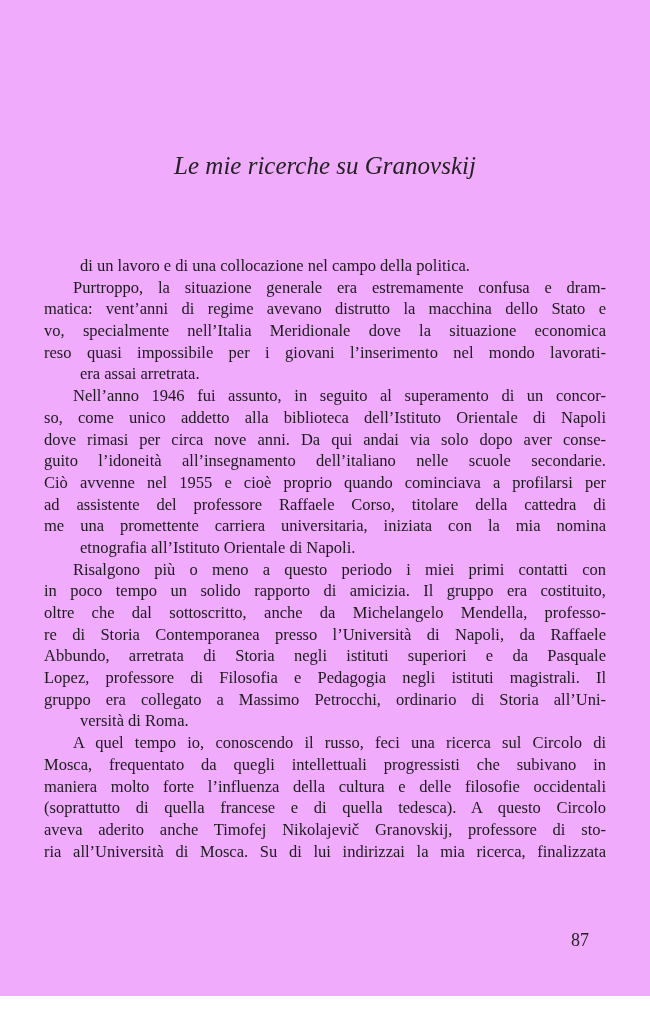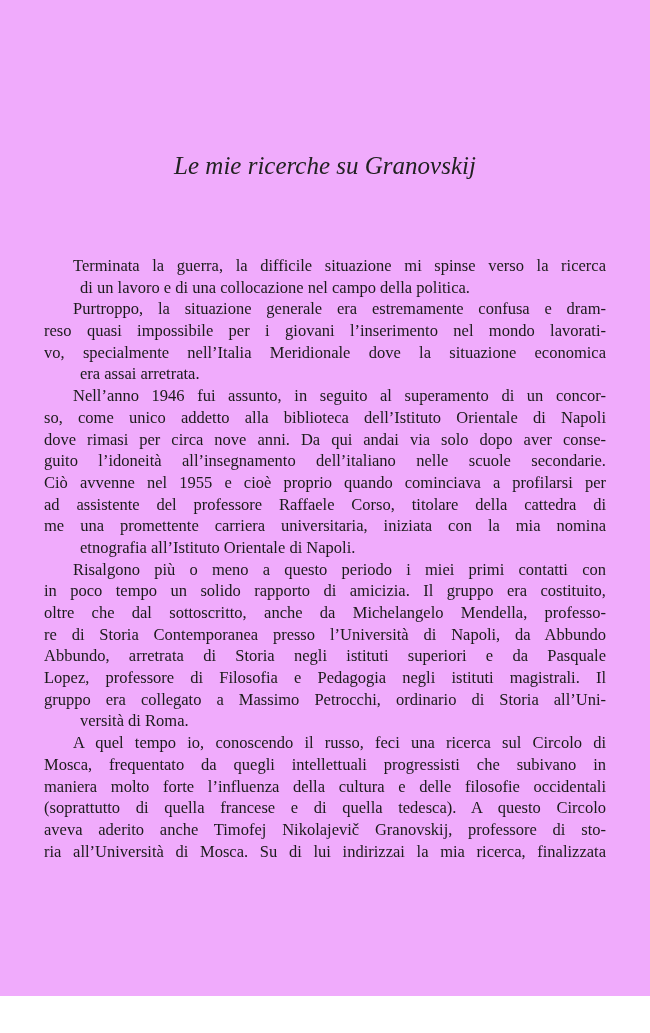"Terminata la guerra, la difficile" div.line { html: <div>Terminata la guerra, la difficile situazione mi spinse verso la ricerca</div> -> none }
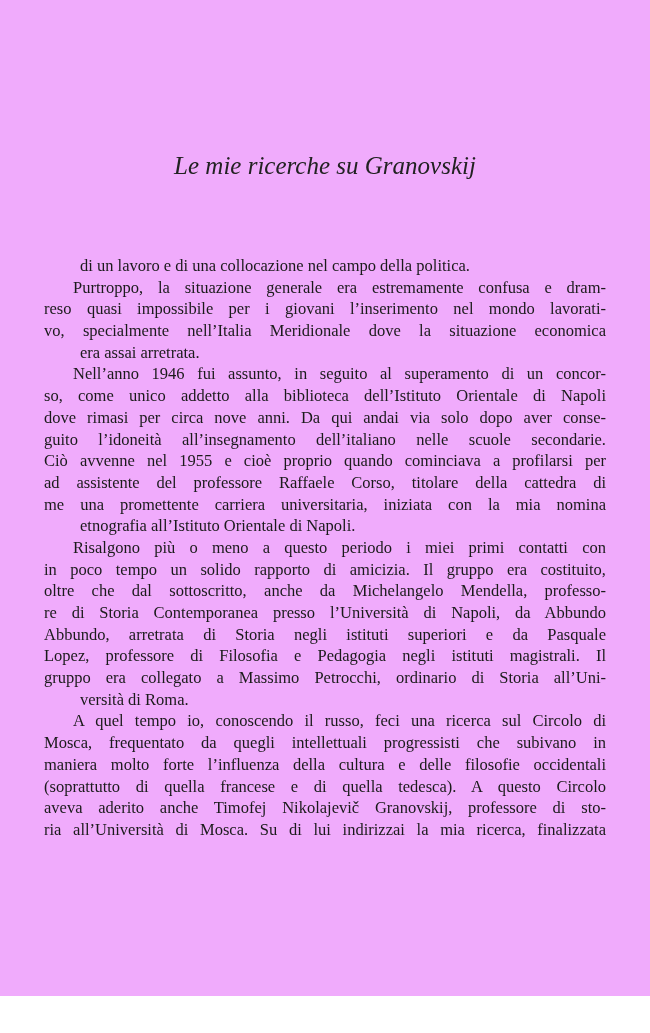"matica: vent’anni di regime avevano" div.line { html: none -> <div>matica: vent’anni di regime avevano distrutto la macchina dello Stato e</div> }
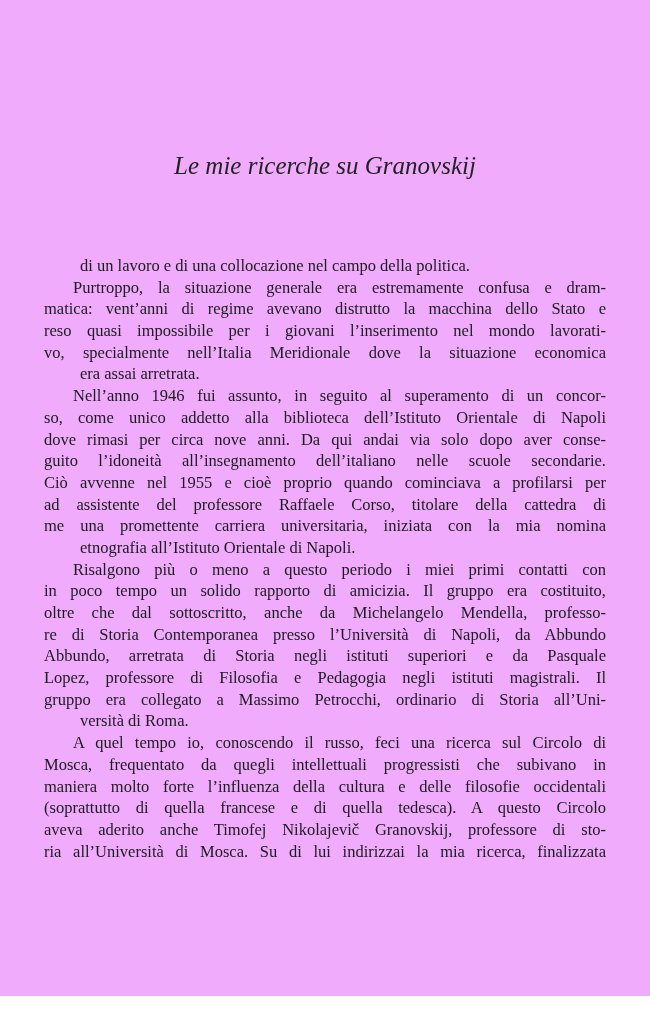"reso quasi impossibile per i" div.line { order: before "vo, specialmente nell’Italia Meridionale" -> after "vo, specialmente nell’Italia Meridionale" }
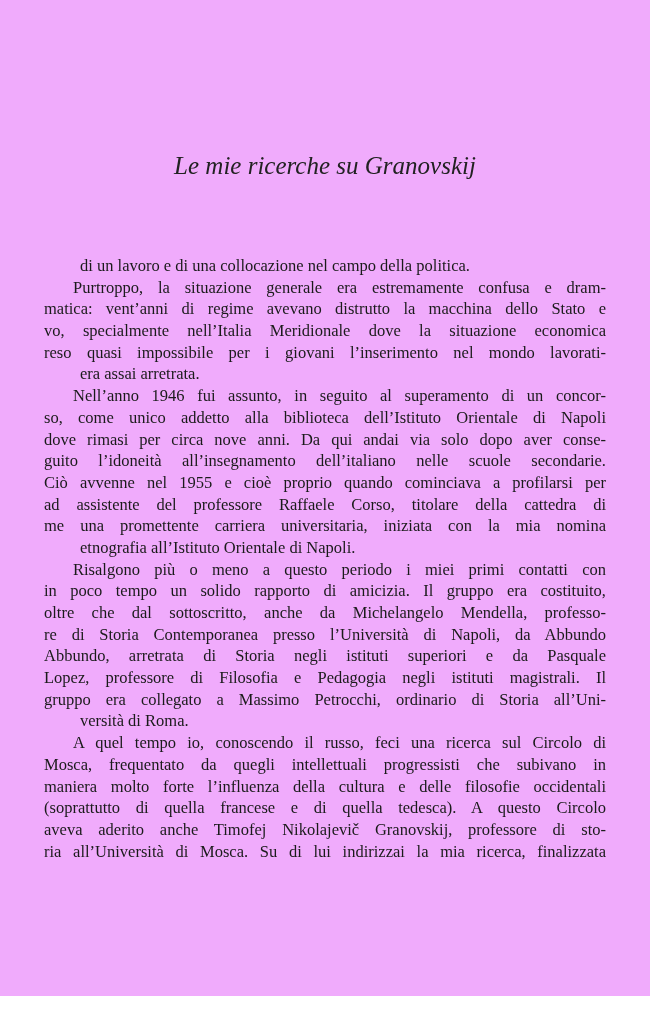"re di Storia Contemporanea presso" div.line { text: Abbundo -> Raffaele }
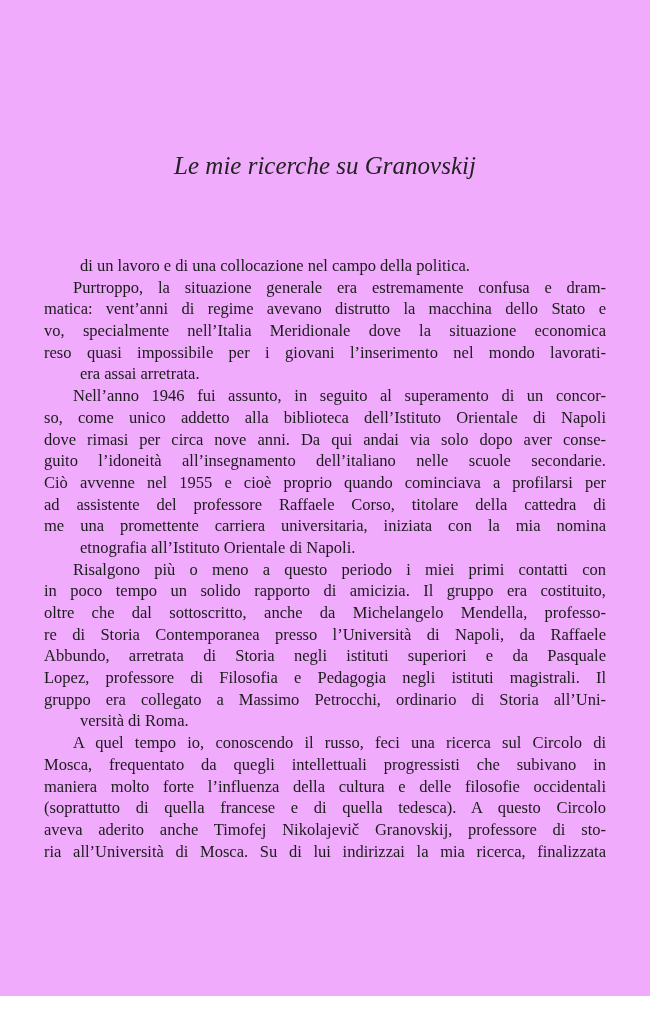"87" div.page-number { html: none -> <div>87</div> }
